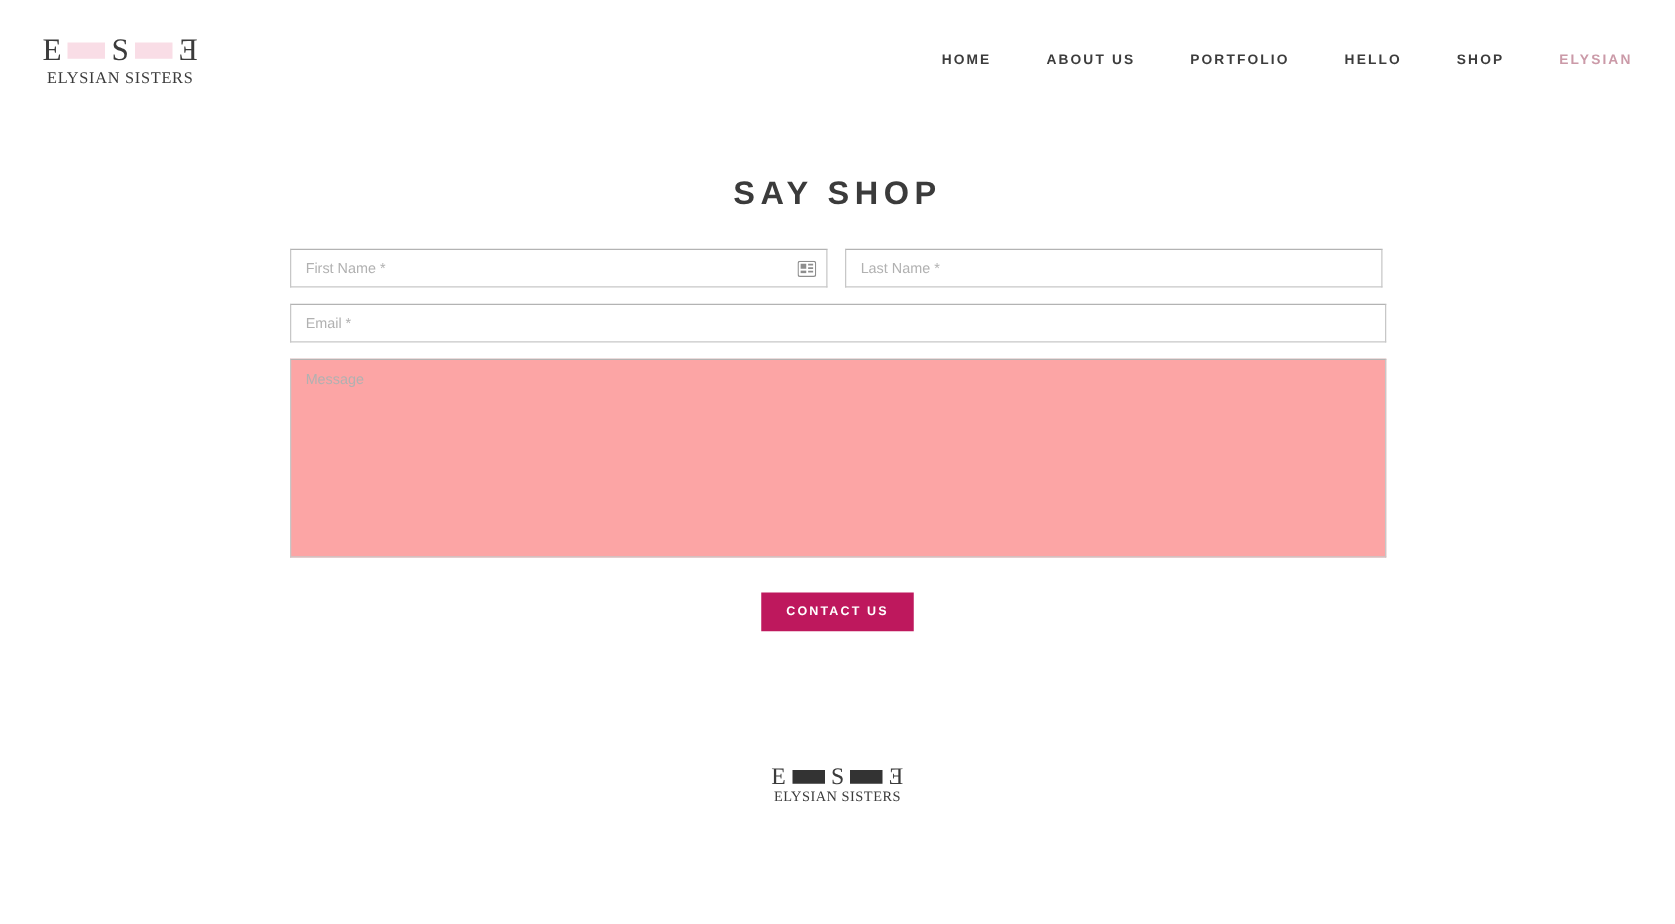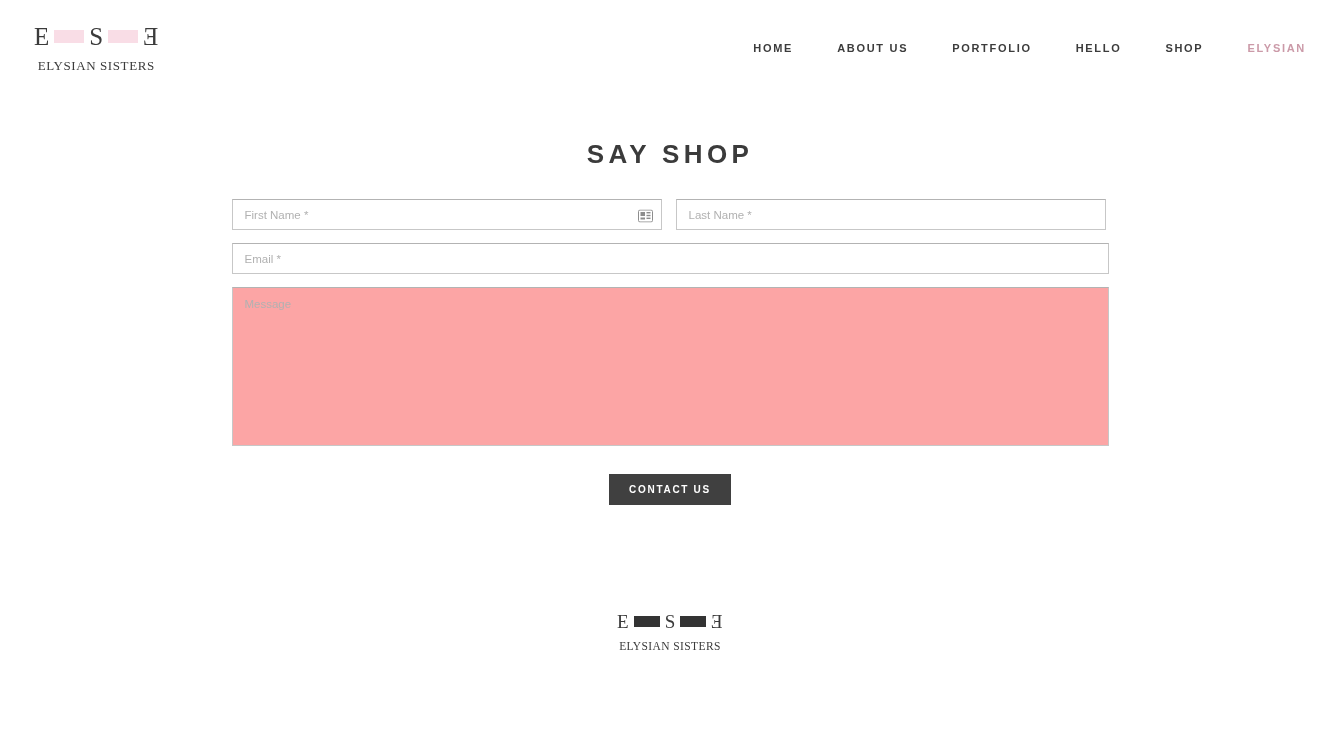"ELYSIAN SISTERS" .logo-word { margin-top: 10px -> 2px }
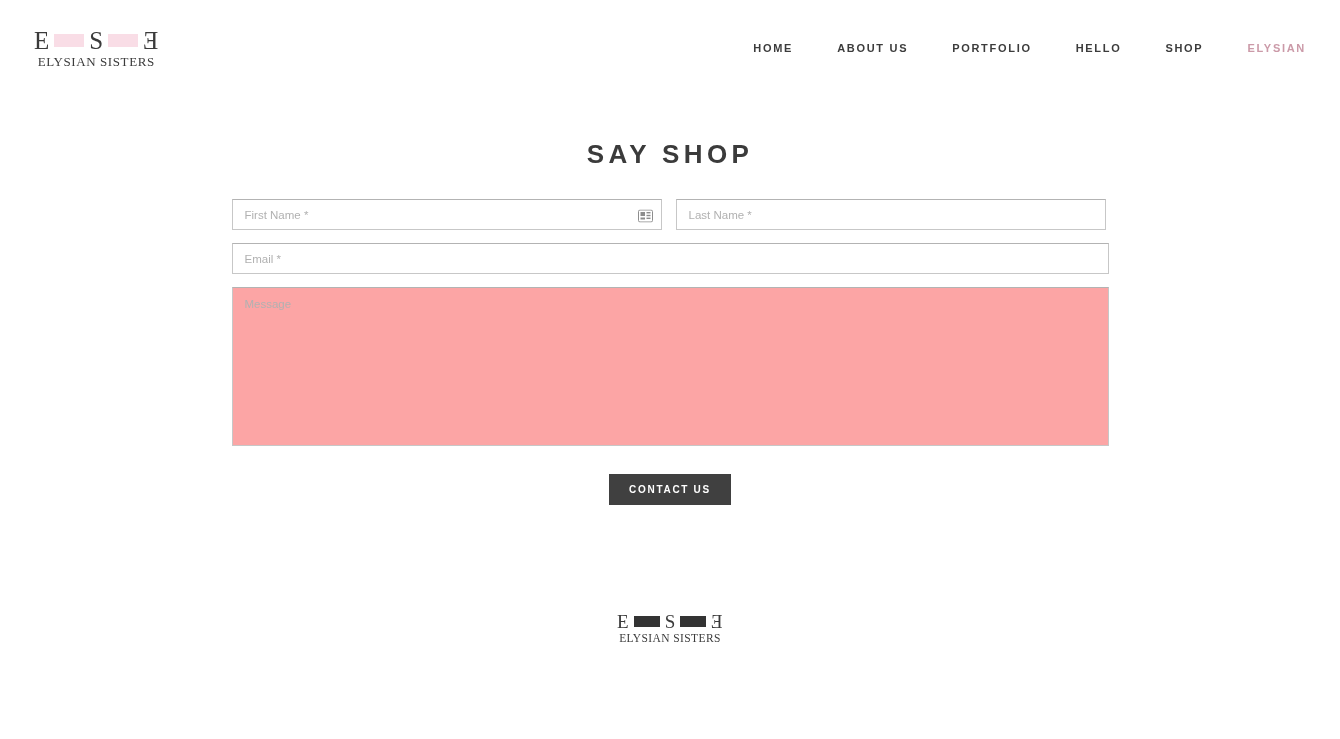"CONTACT US" .submit-button { background: #404040 -> #be185d }
